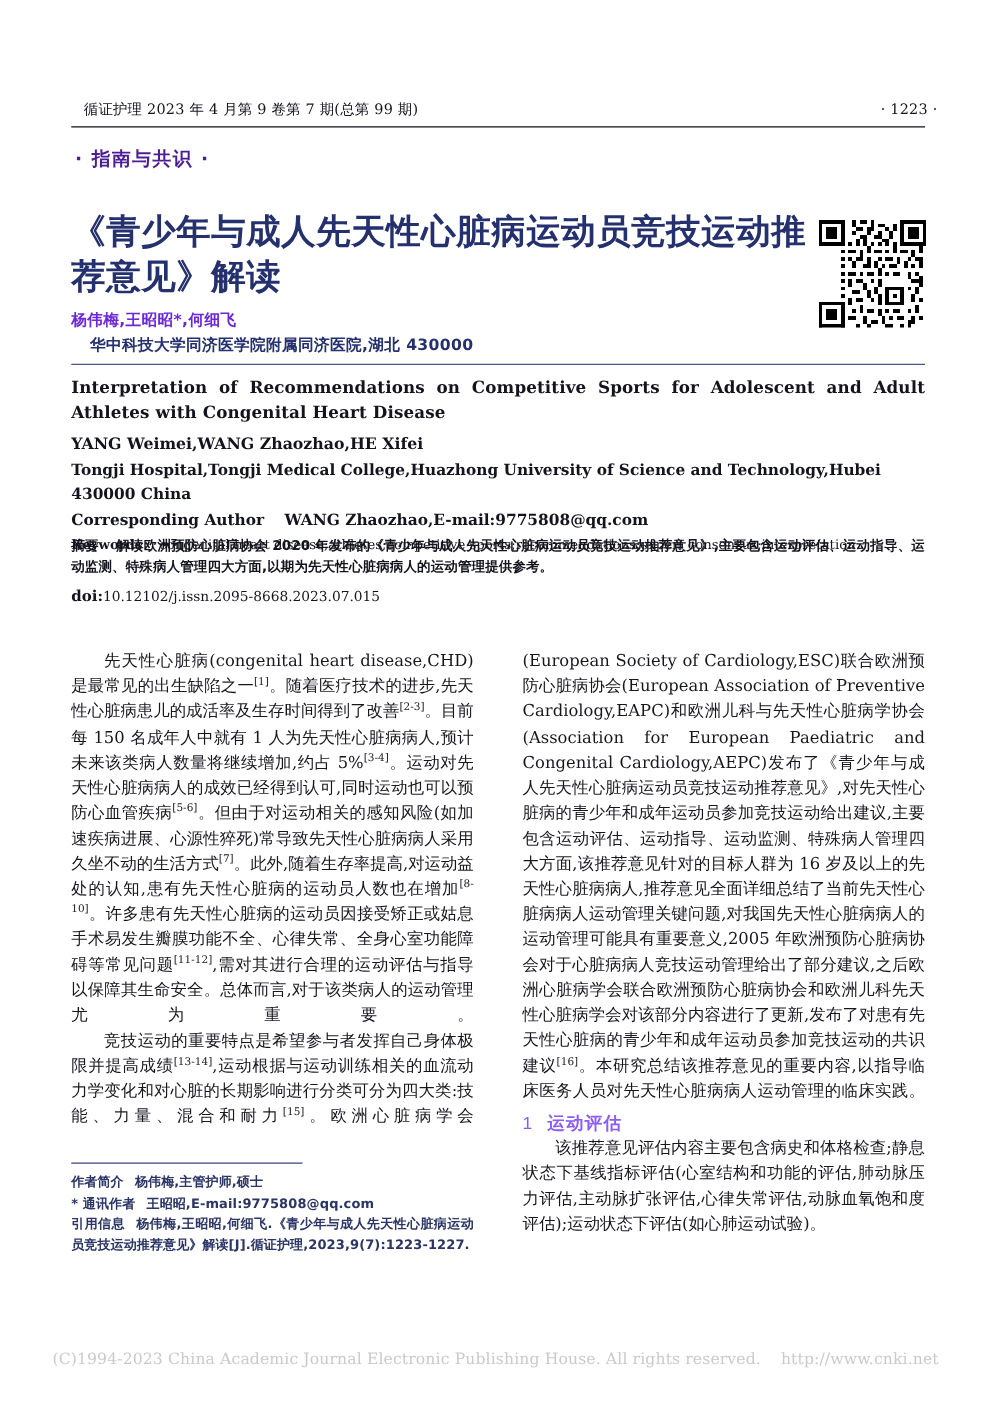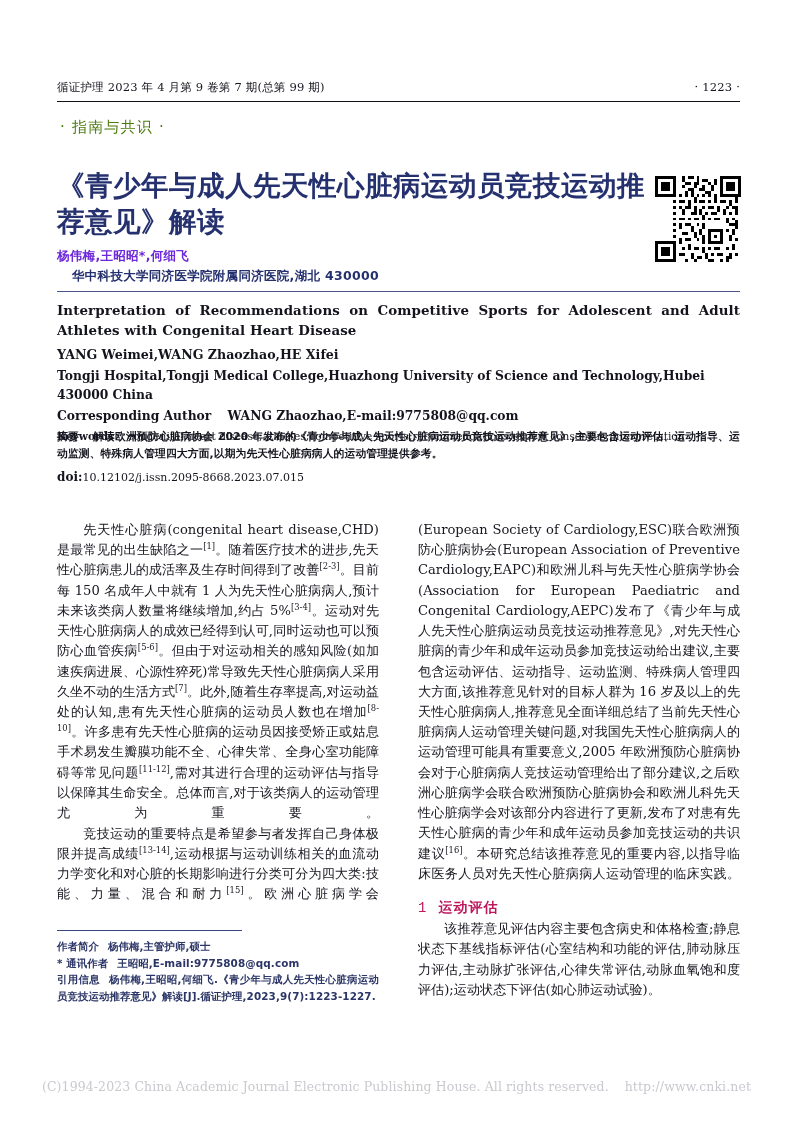"循证护理 2023 年 4 月第" .running-header { left: 57px -> 67px }
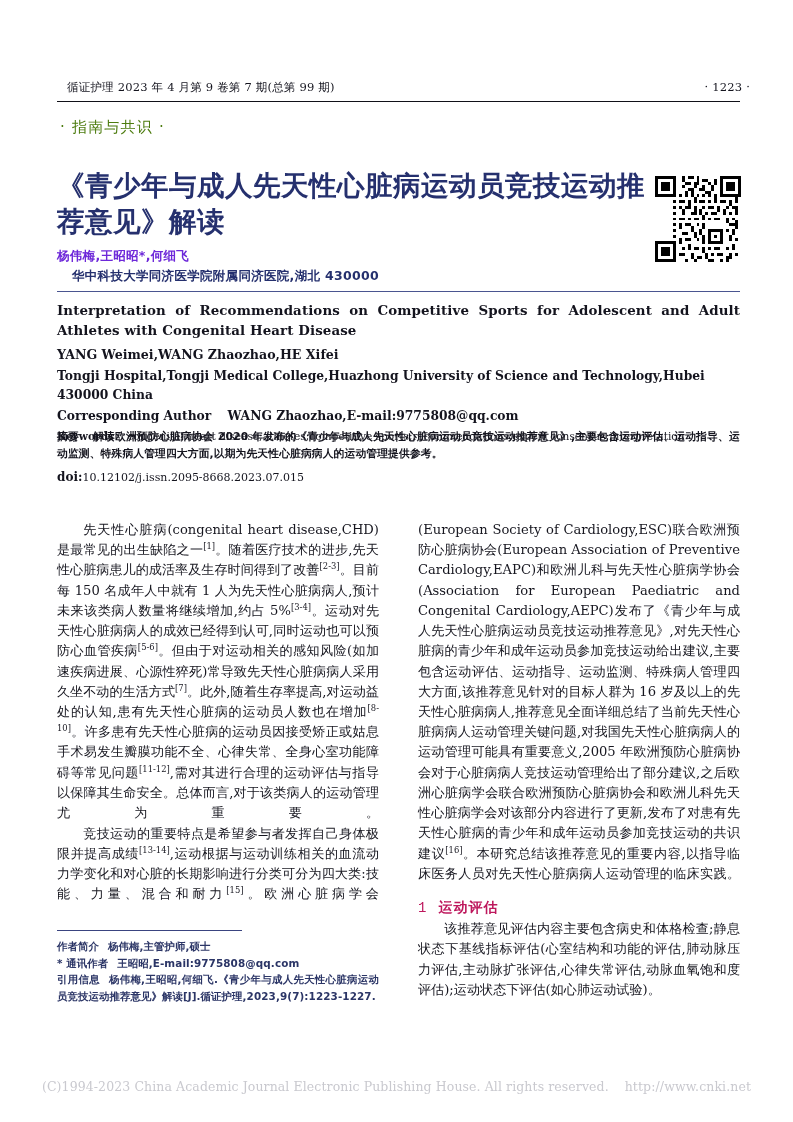"· 指南与共识 ·" .category-label { color: #4d7c0f -> #4c1d95; font-weight: 400 -> 700 }
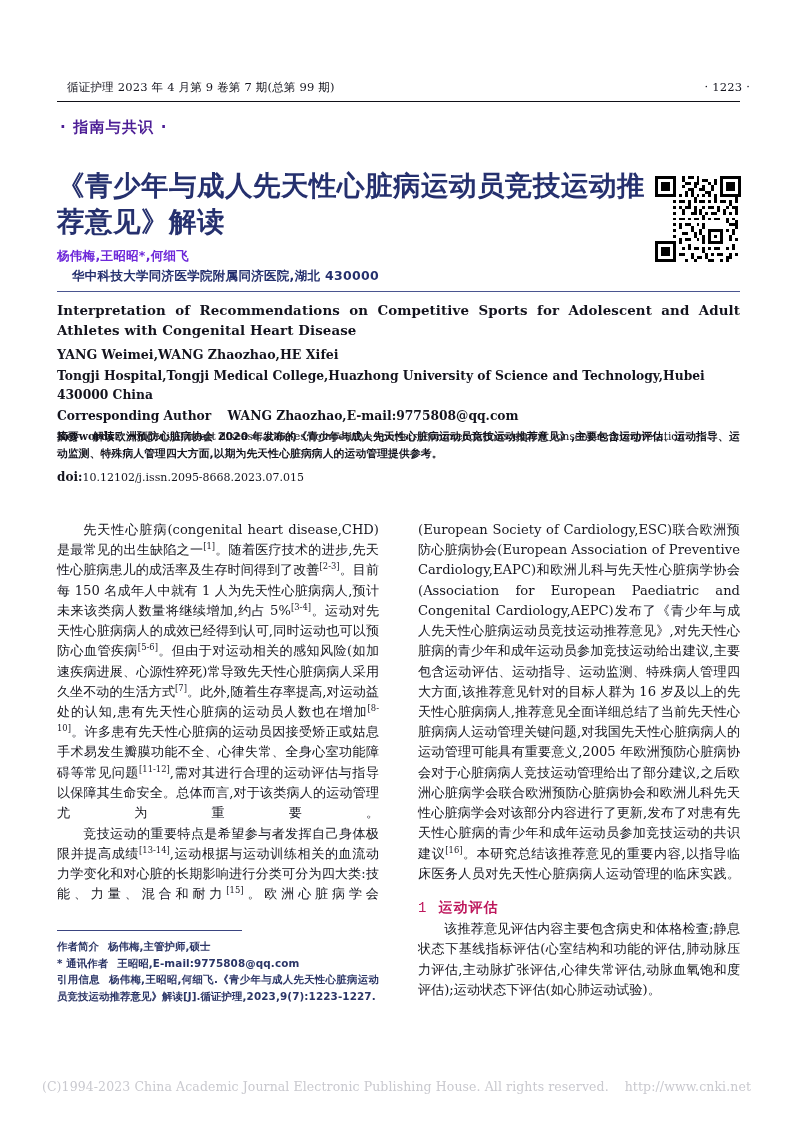"1 运动评估" .section-head { color: #be185d -> #8b5cf6; font-family: Liberation Mono, monospace -> Liberation Sans, sans-serif; margin: 14px 0 1px 0 -> 4px 0 1px 0 }
